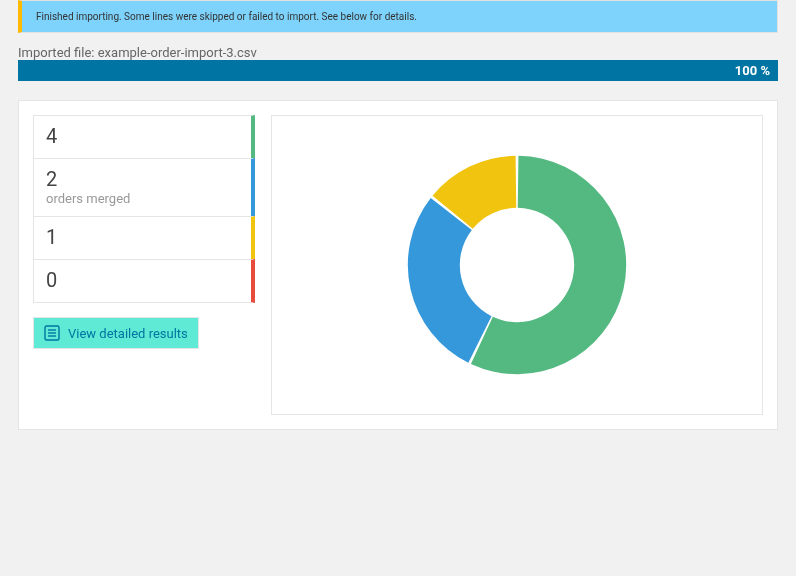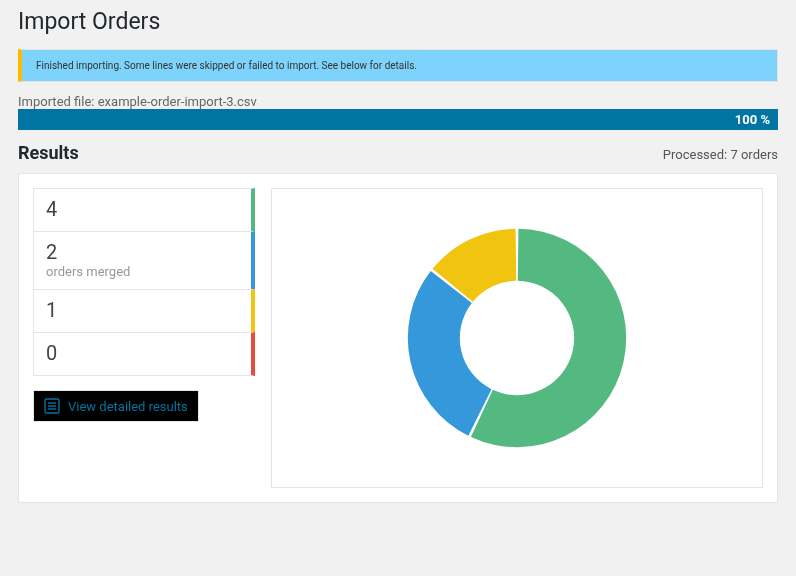"Import Orders" h1.page-title { html: <h1>Import Orders</h1> -> none }
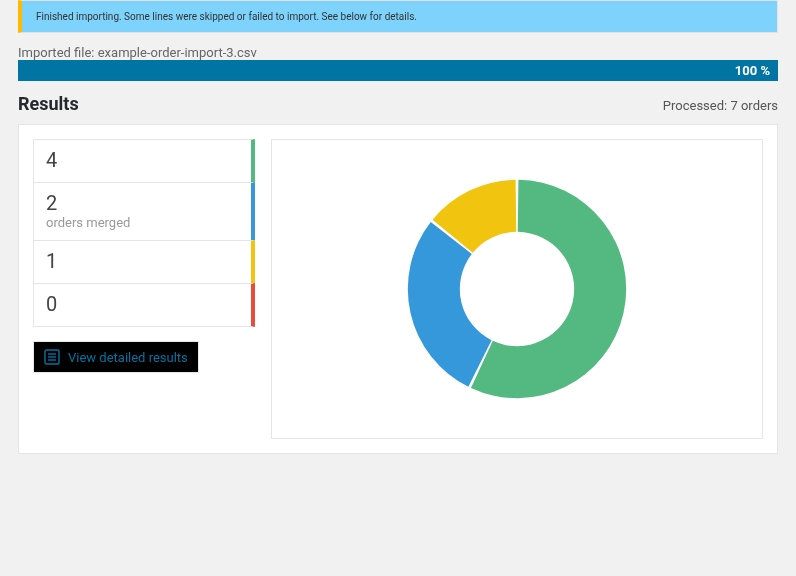"100 %" .progress-bar { margin-bottom: 12px -> 19px }
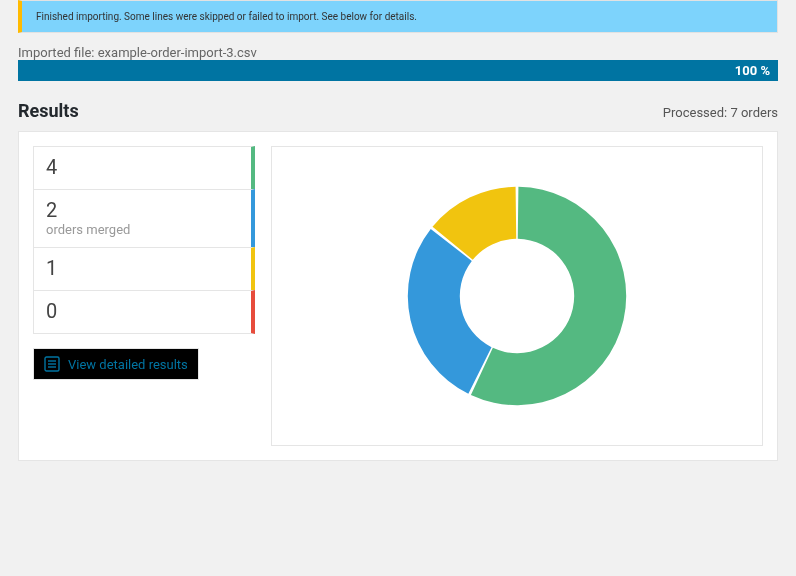"Results" div.results-header { html: <div> <h2>Results</h2> <div>Processed: 7 orders</div> </div> -> none }
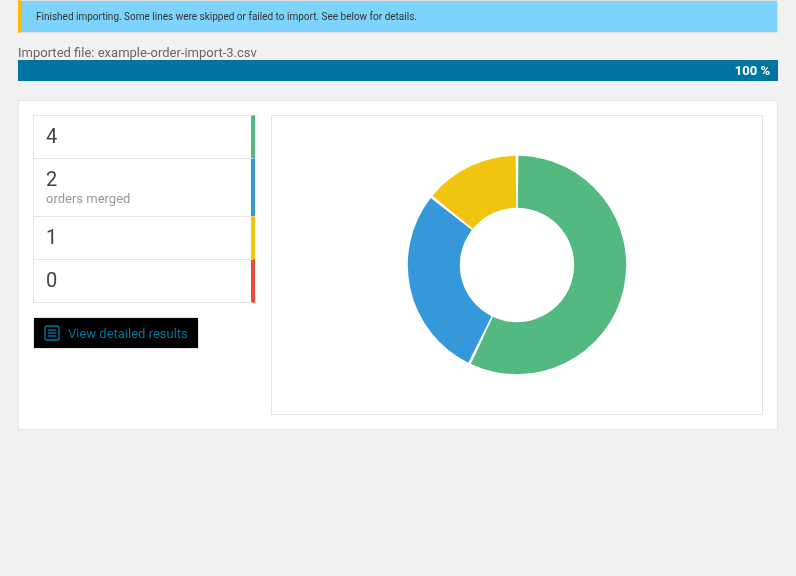"View detailed results" .view-detailed { background: #000000 -> #5eead4 }
